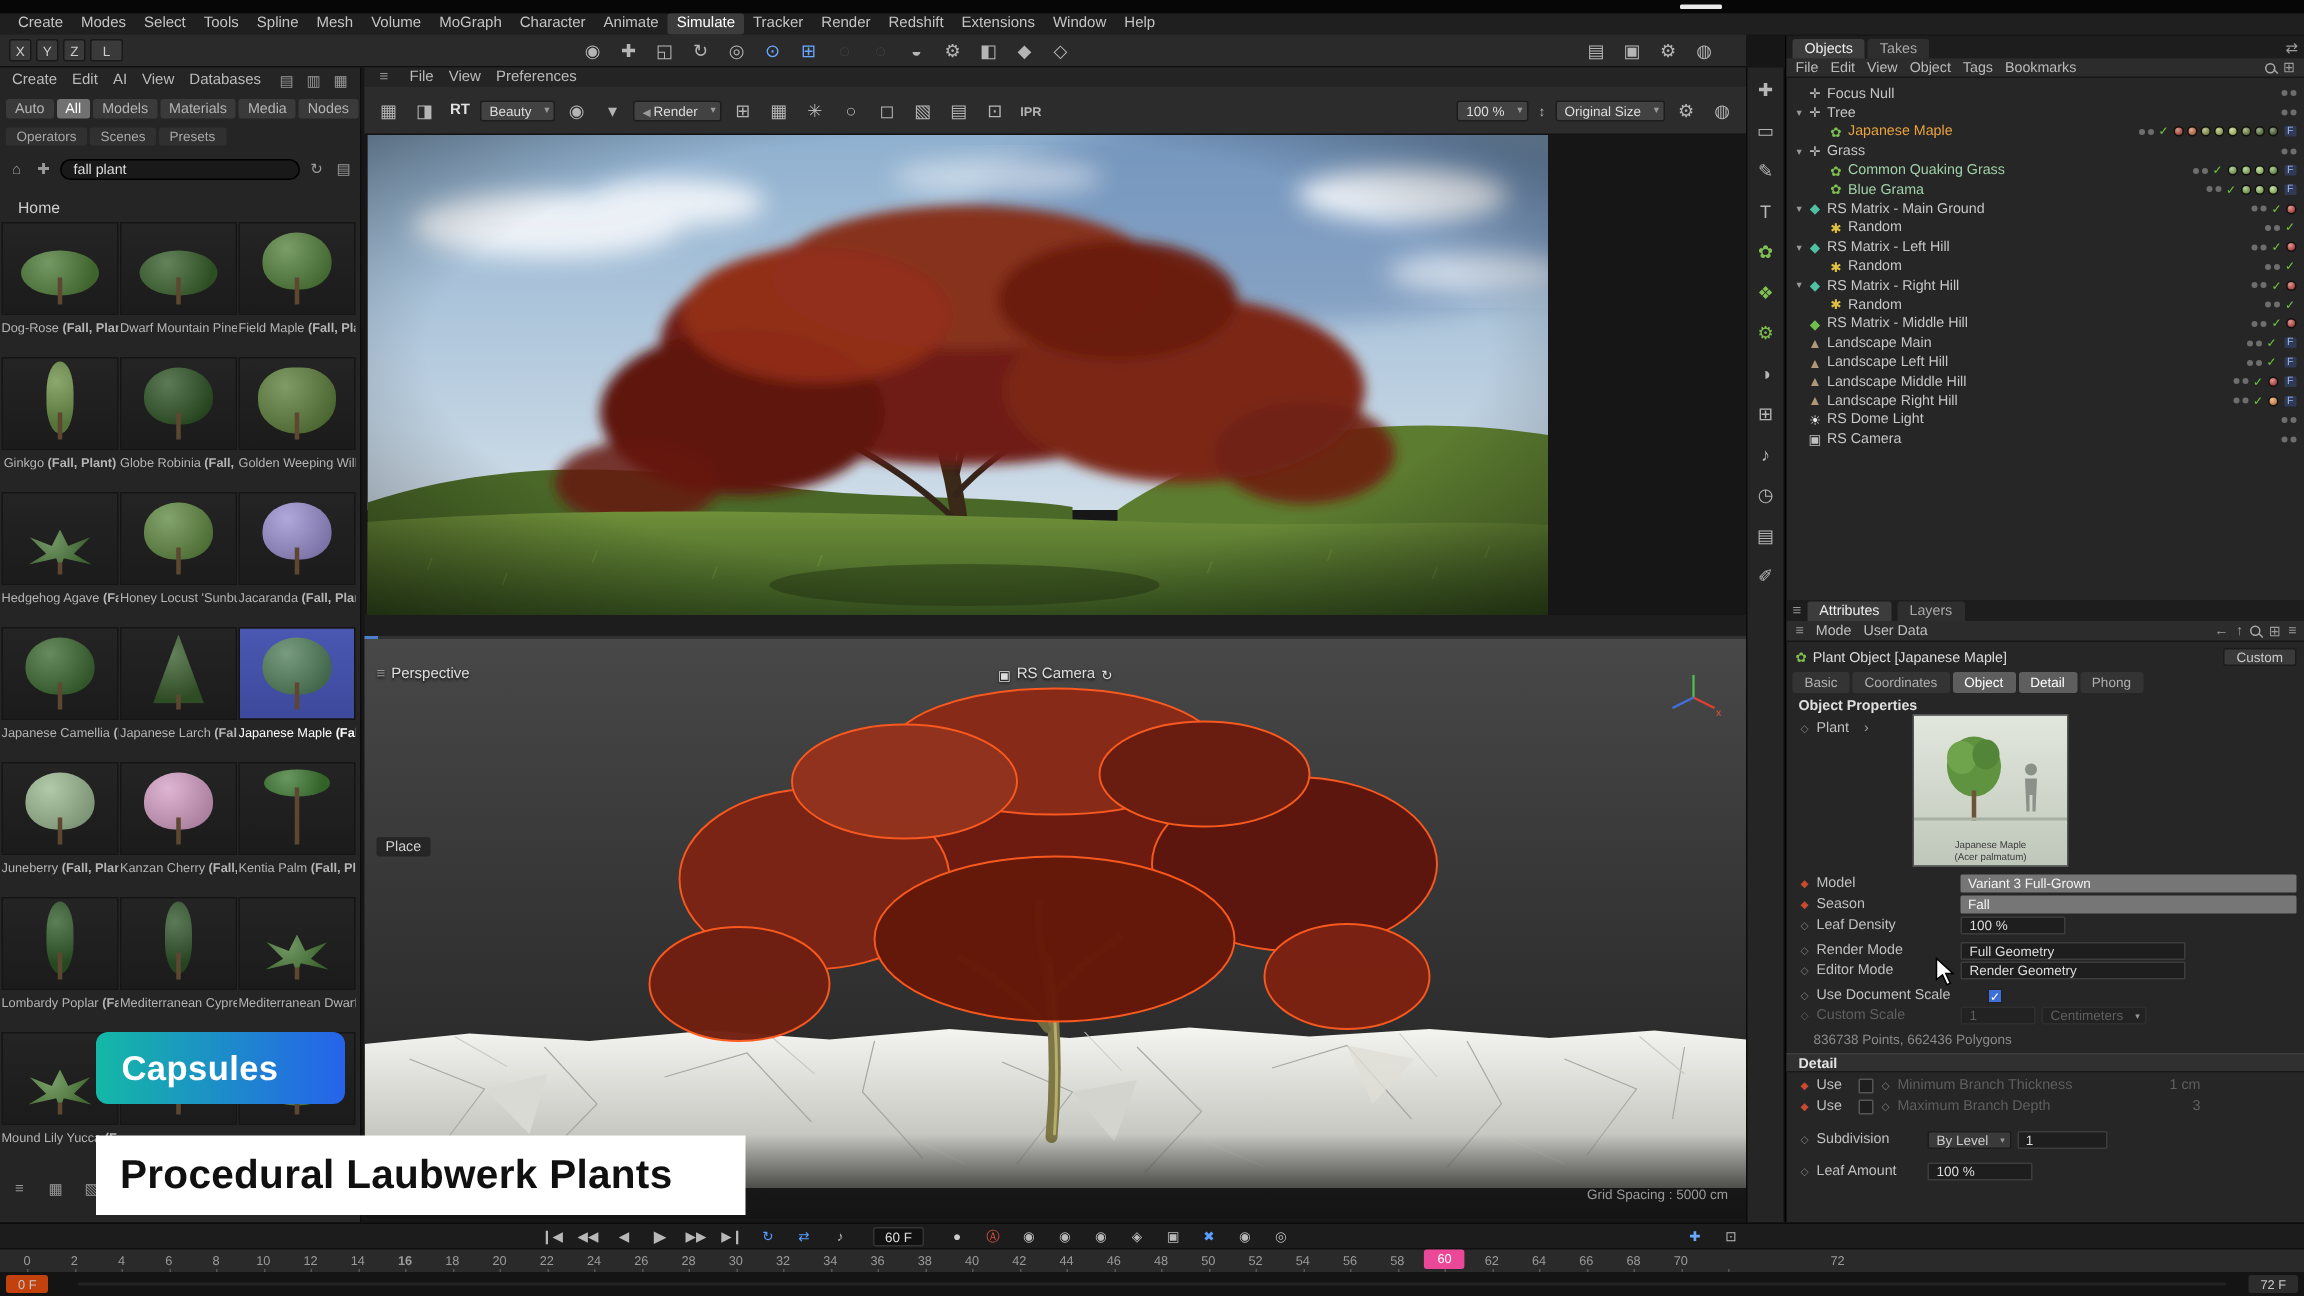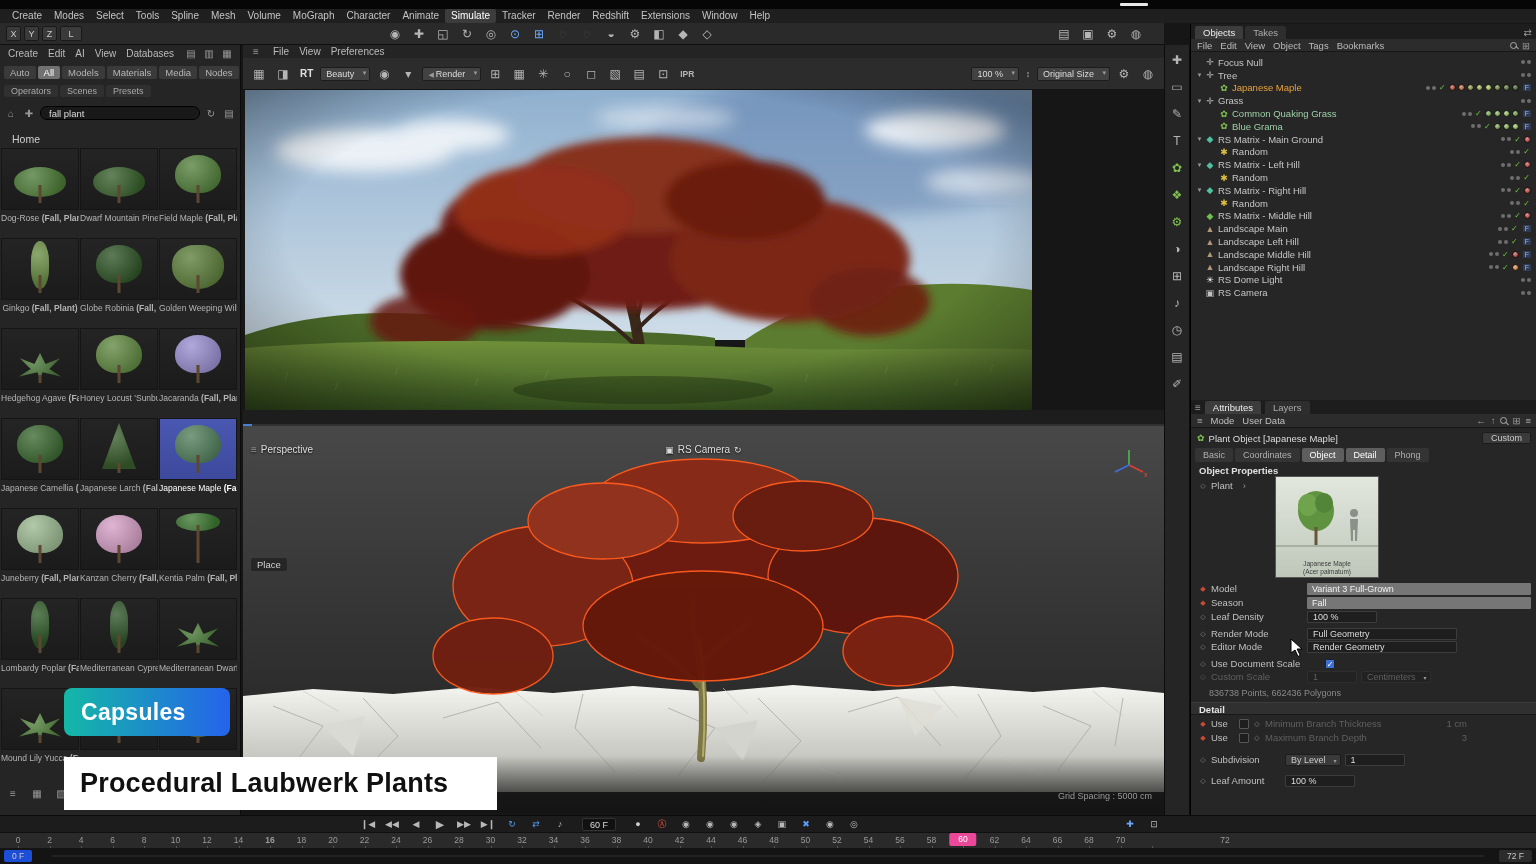"0 F" .range-start { background: #1d4ed8 -> #c2410c }
